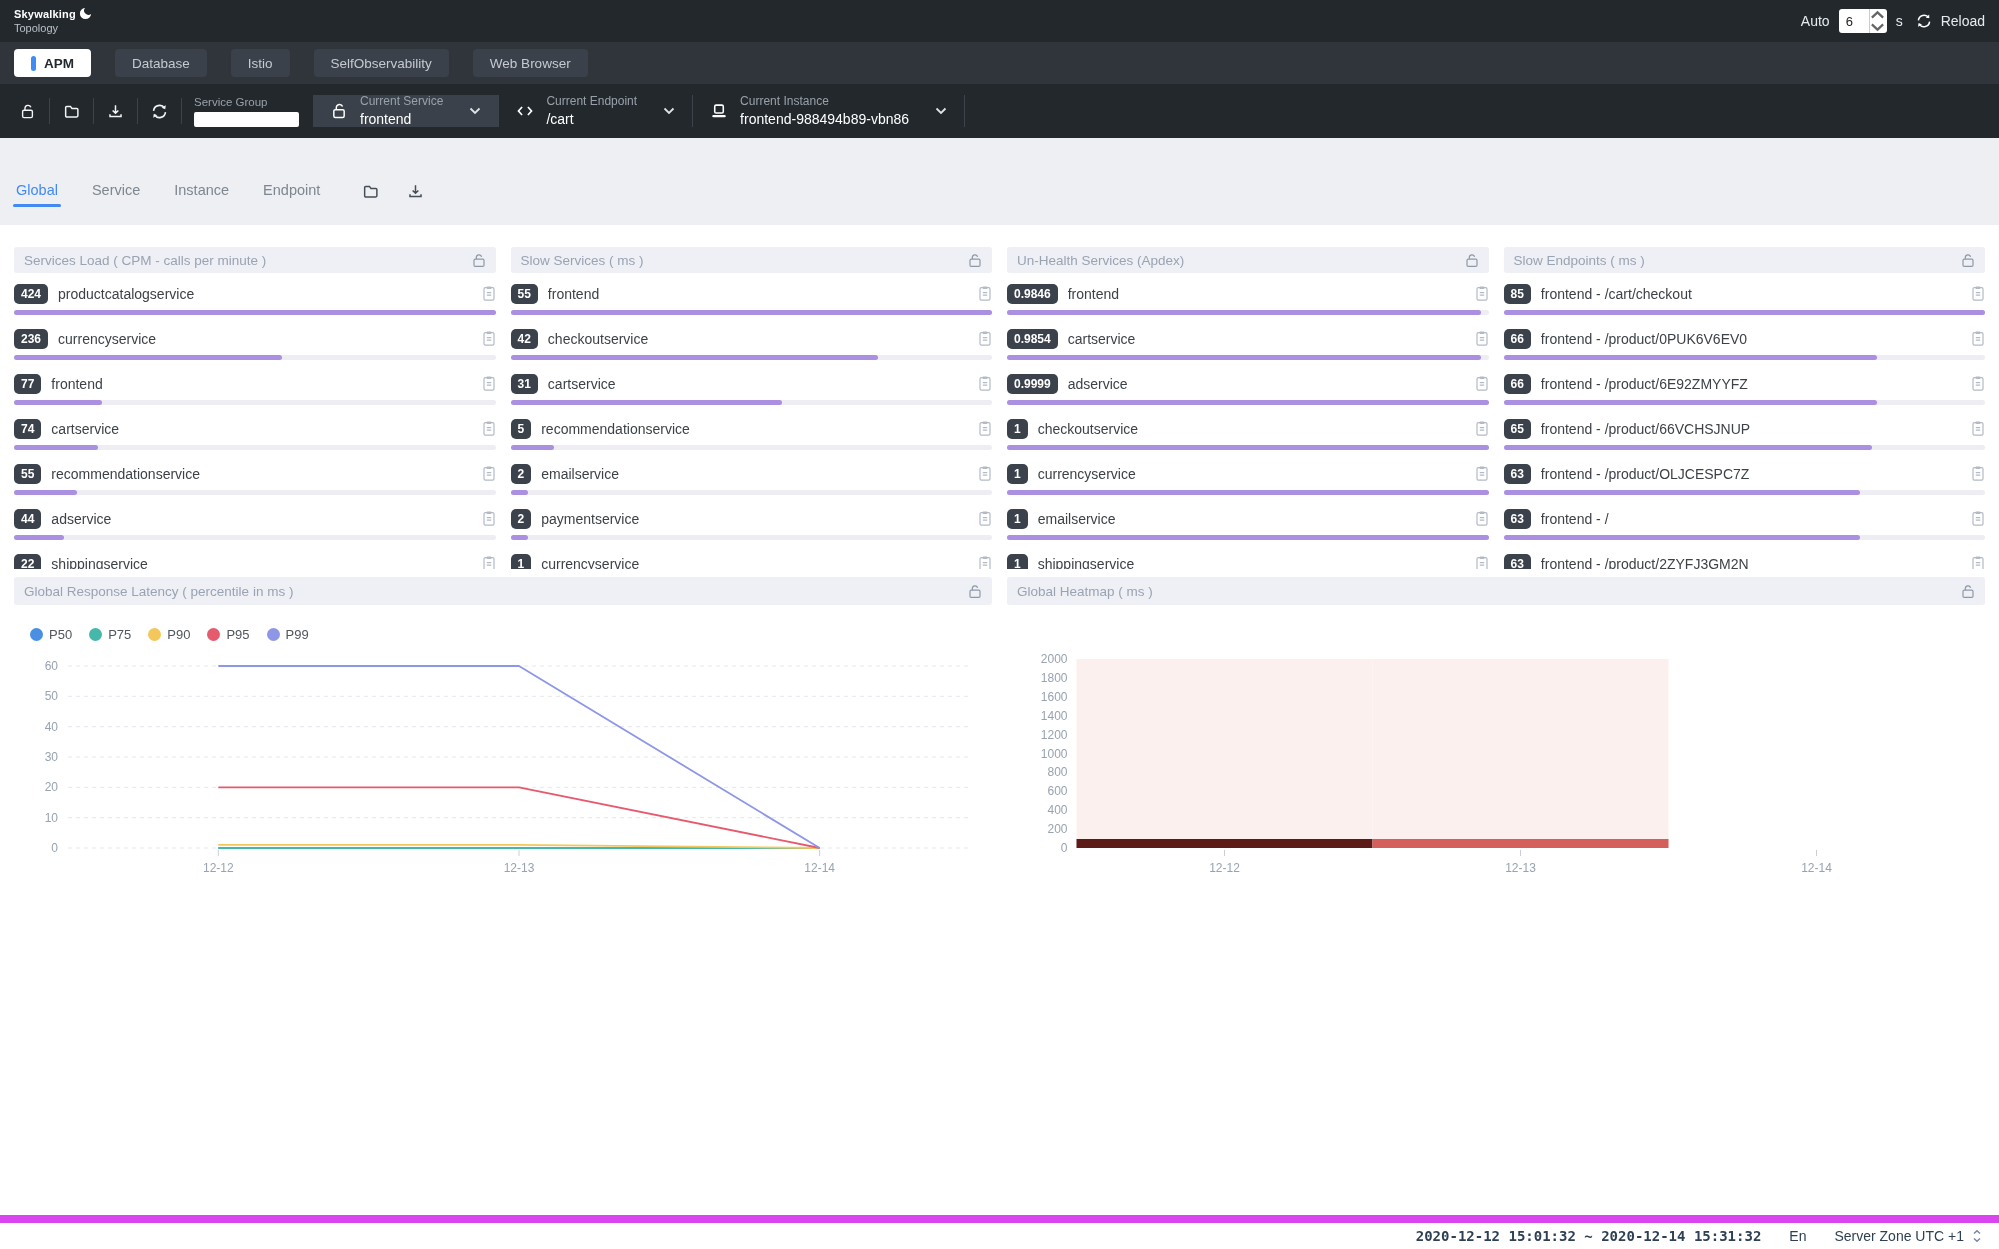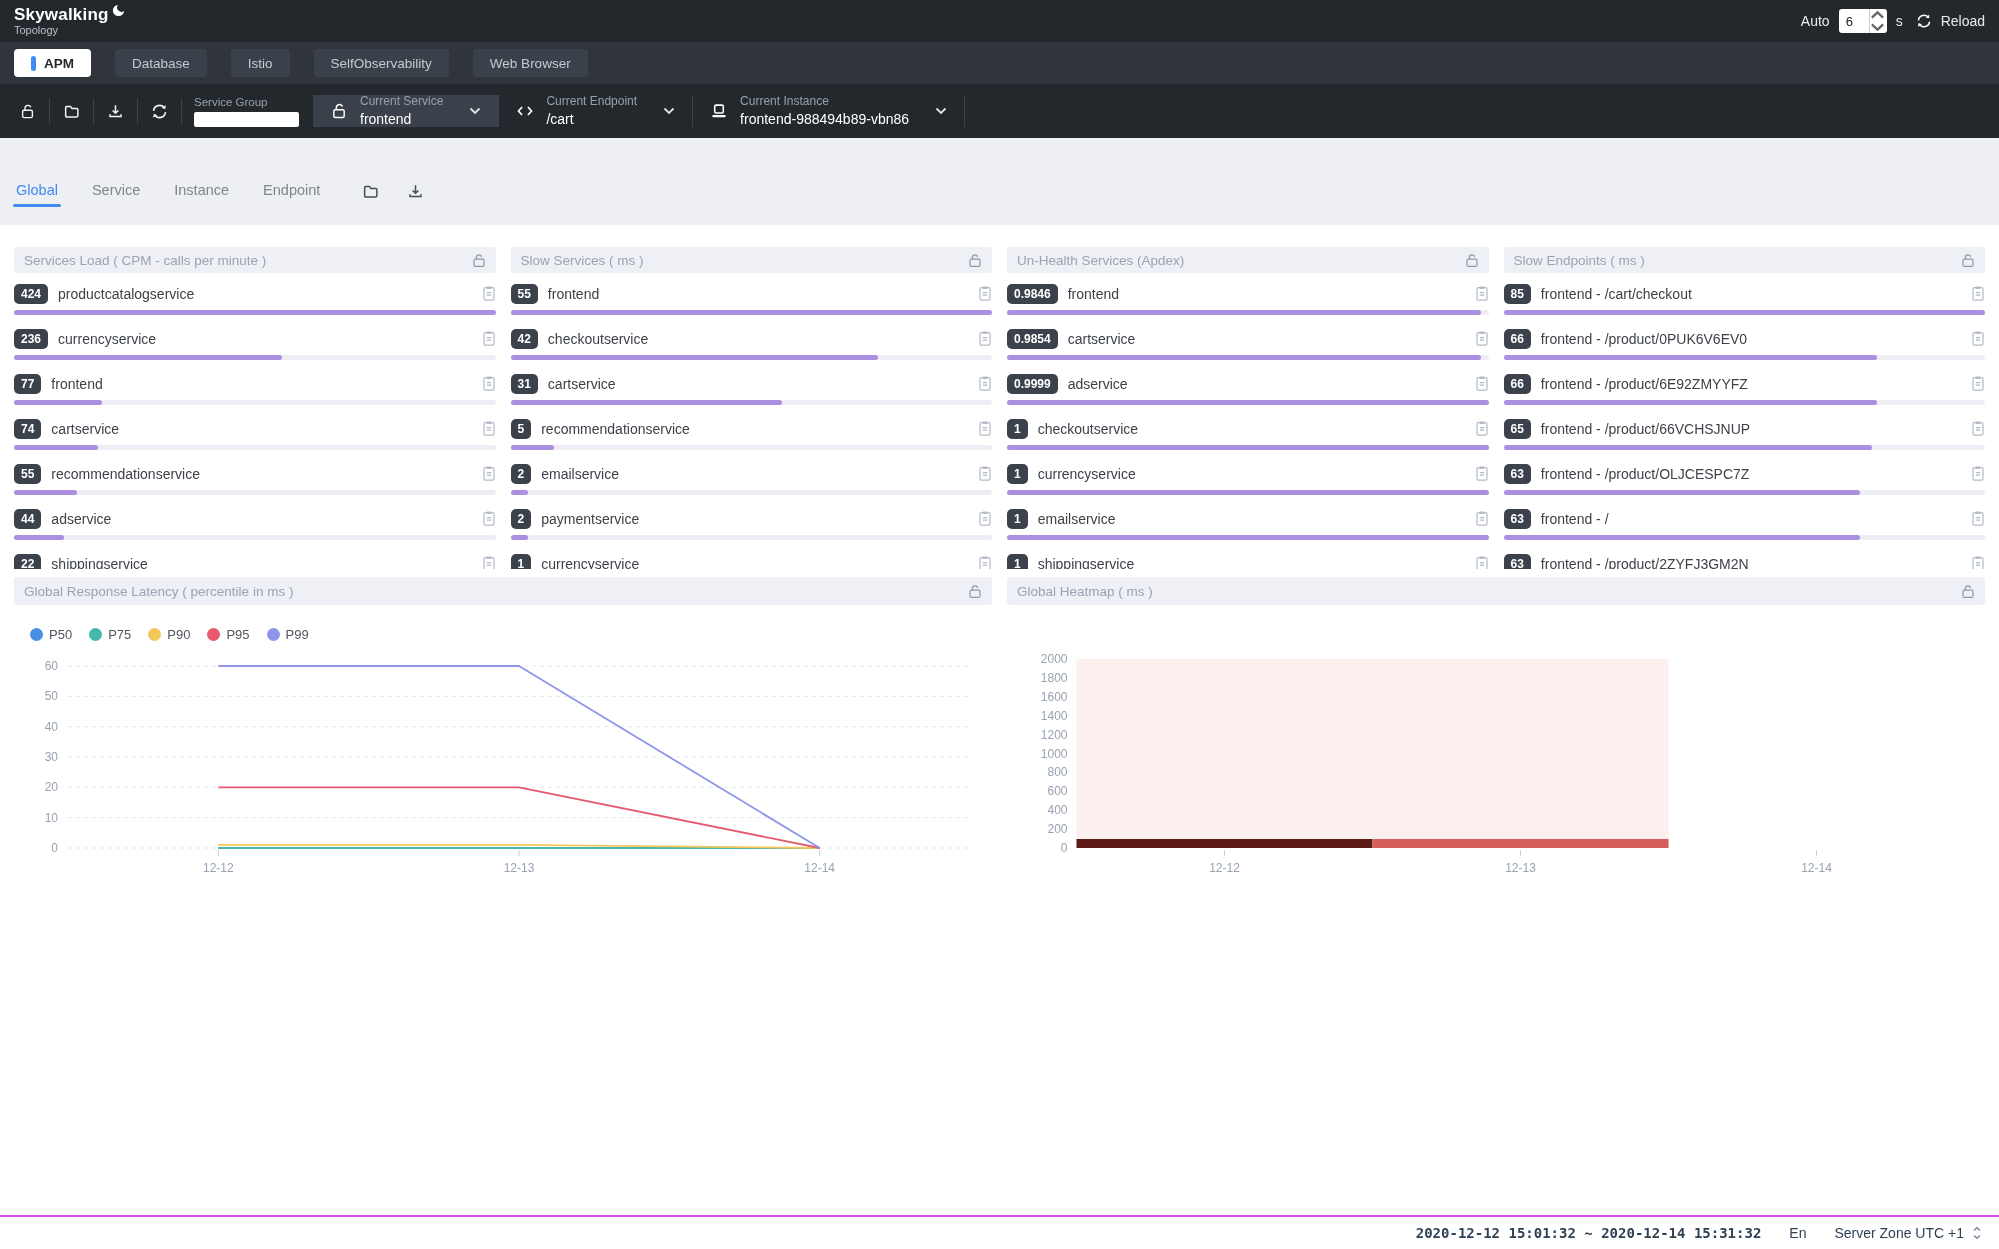"Skywalking" .brand-title { font-size: 17px -> 11px }
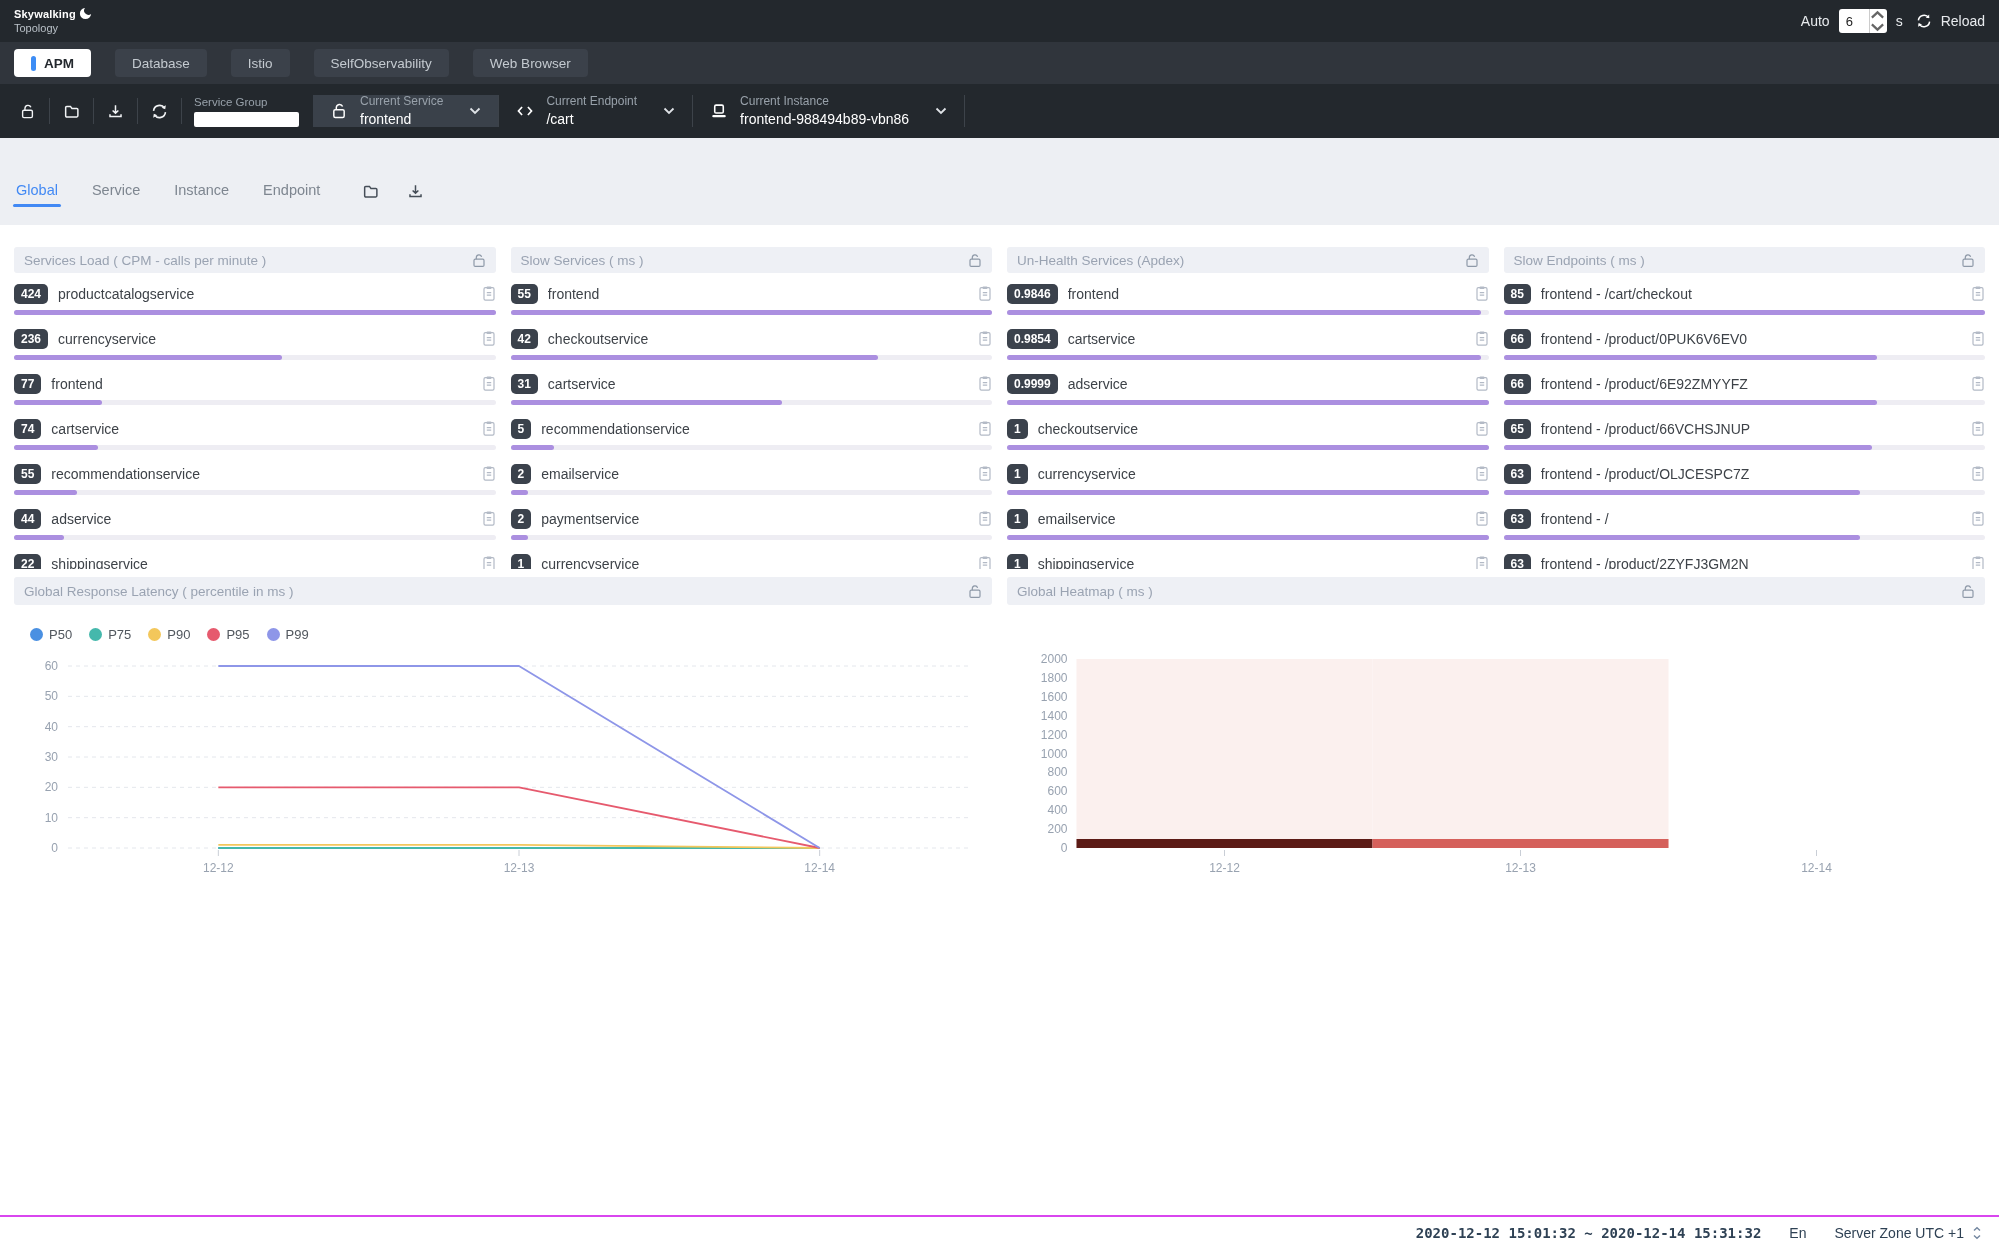"2020-12-12 15:01:32 ~ 2020-12-14" .footer { border-top: 2px solid #d946ef -> 8px solid #d946ef }
